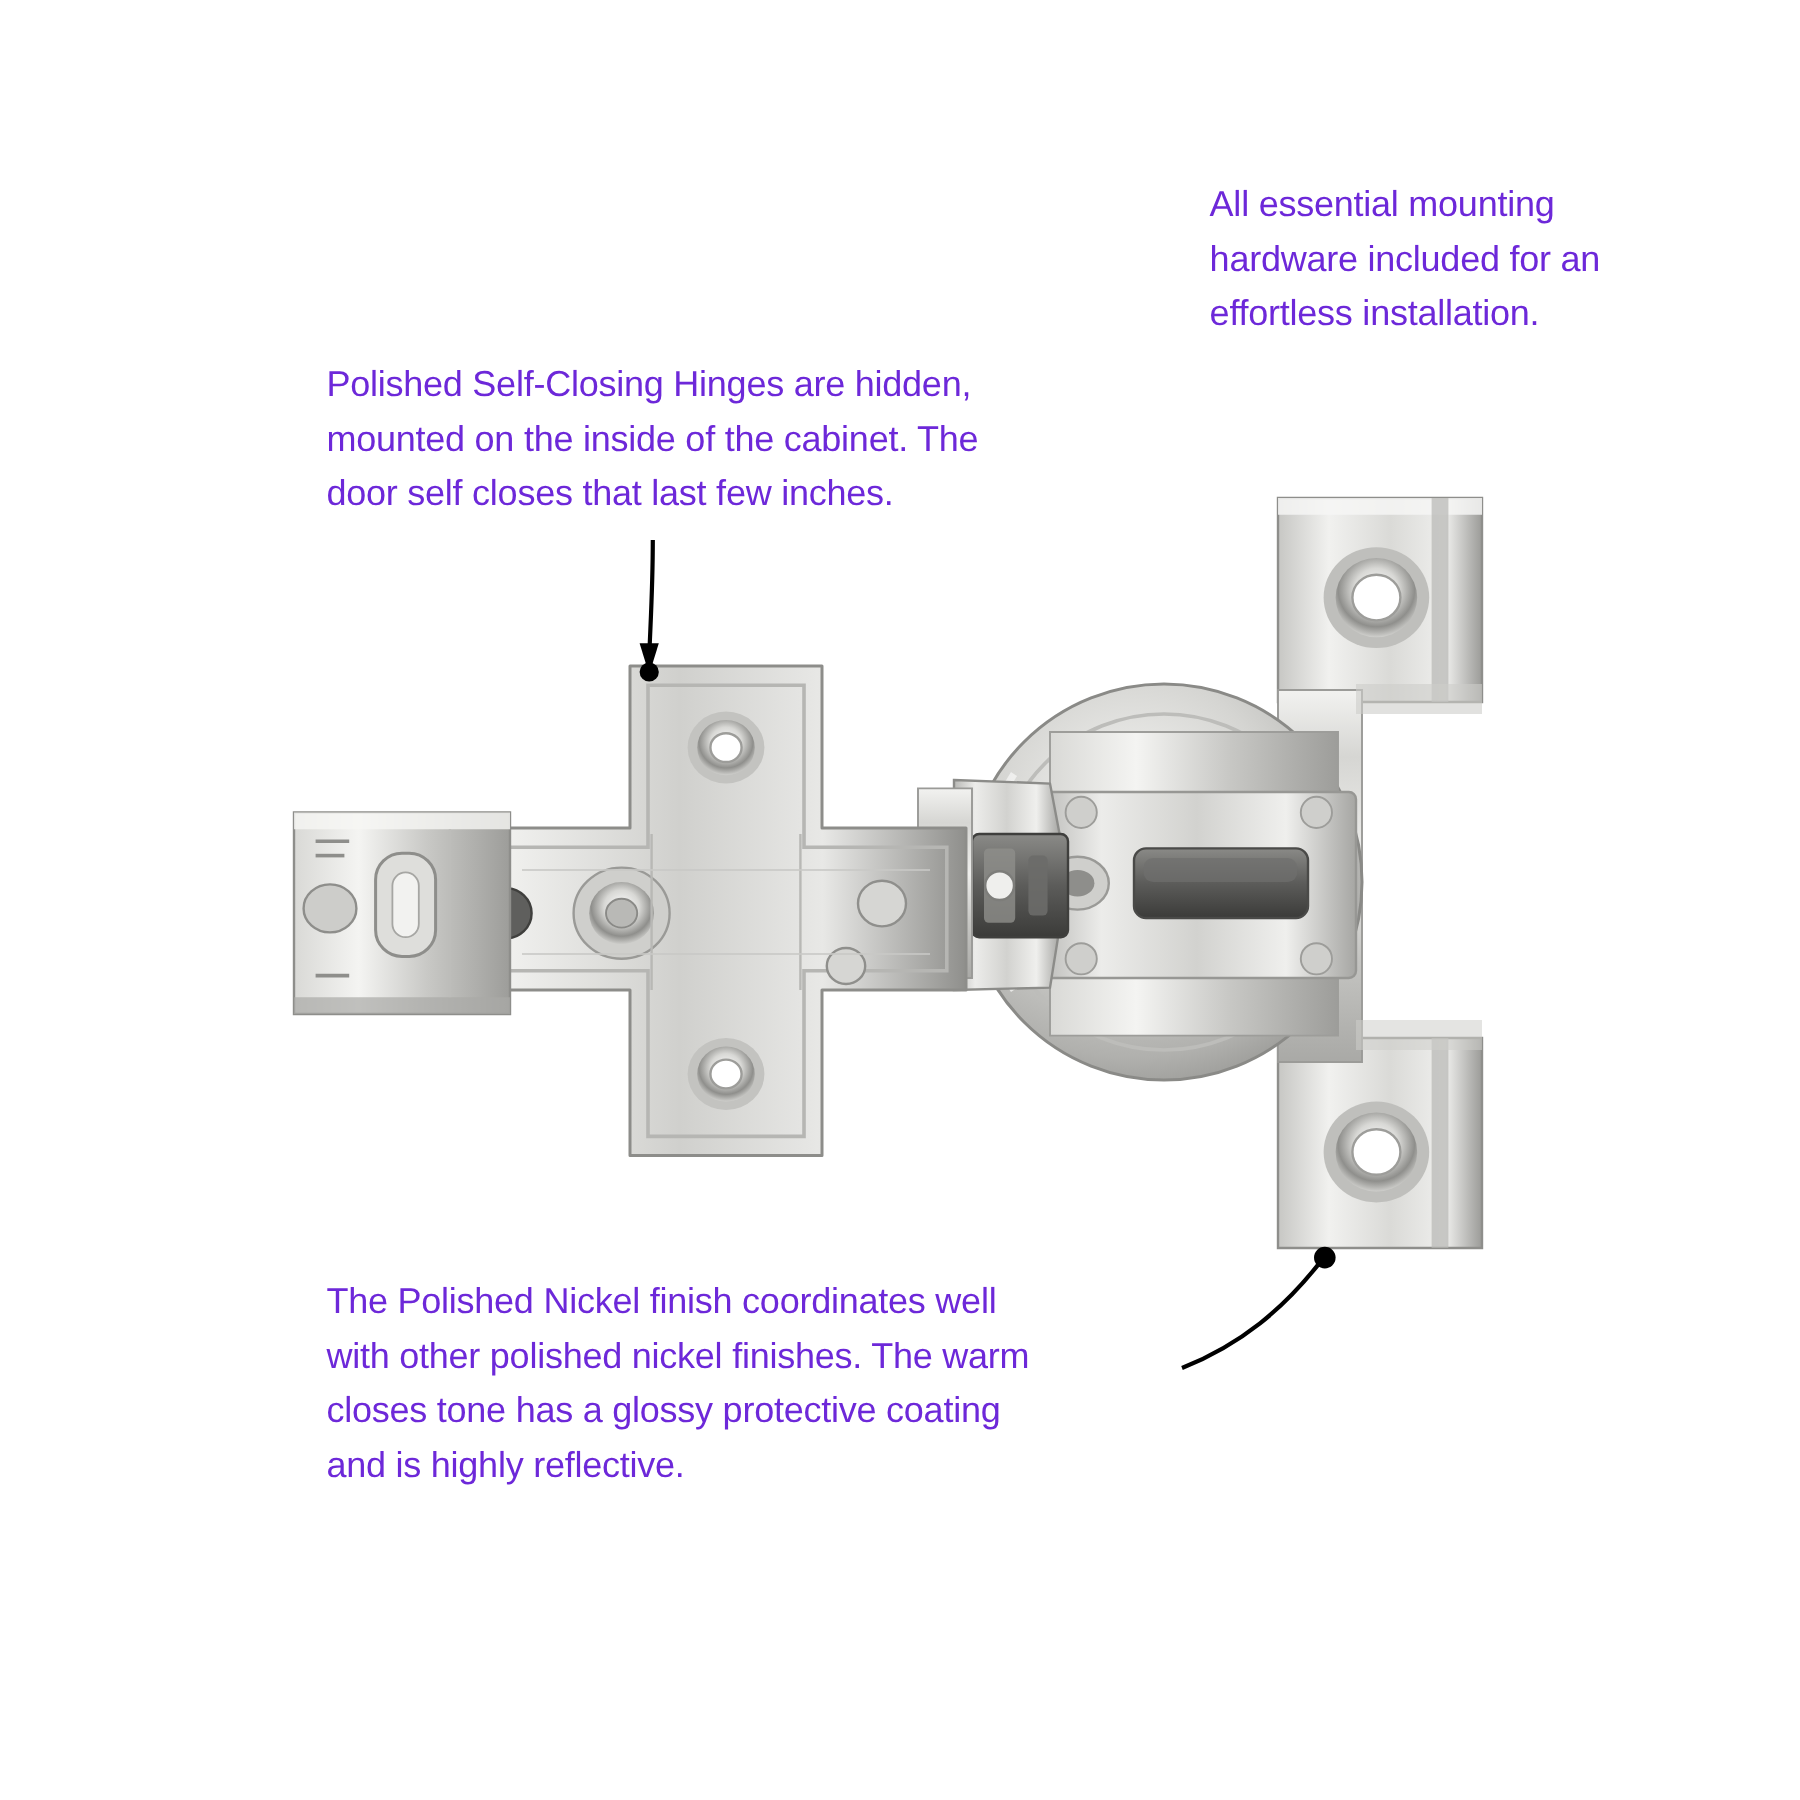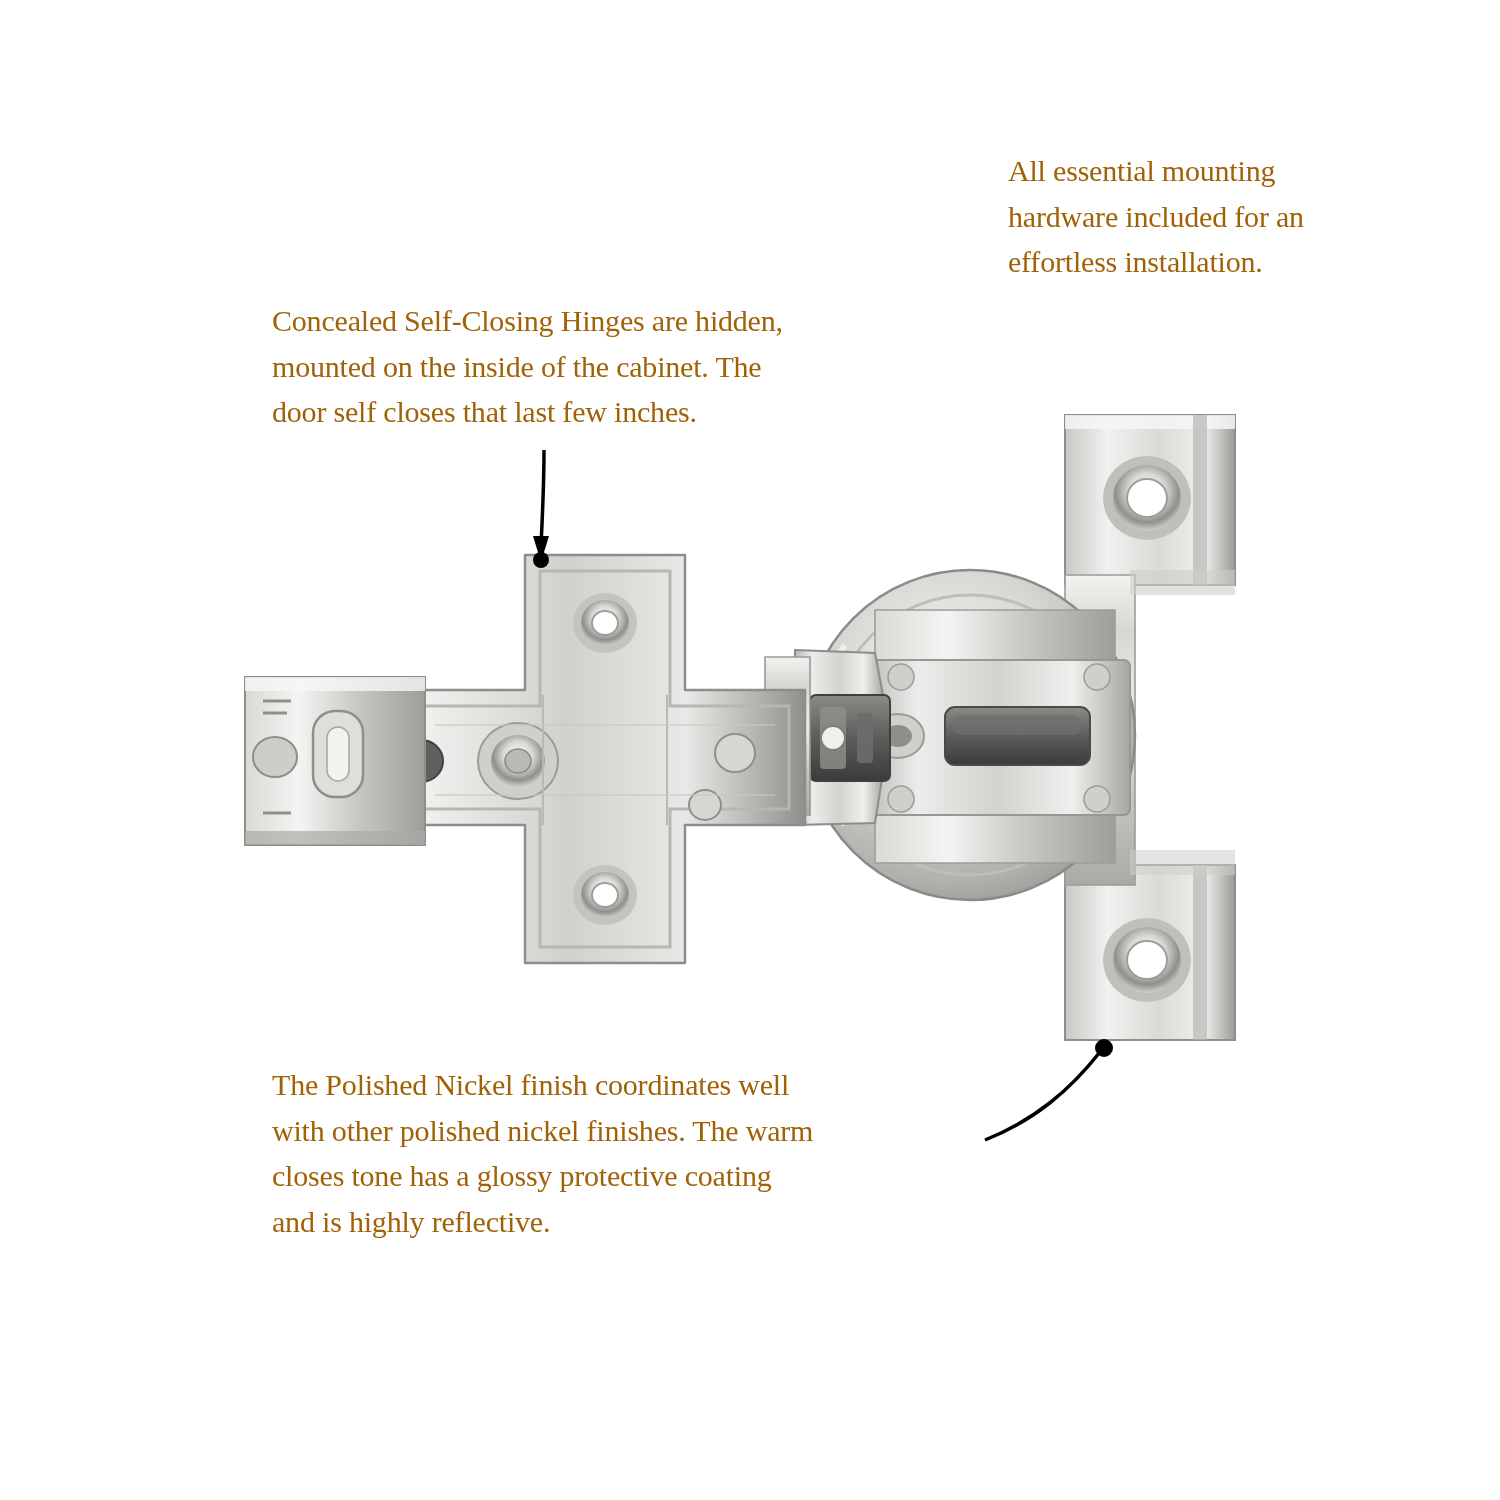"All essential mounting" .callout { color: #a16207 -> #6d28d9; font-family: Liberation Serif, serif -> Liberation Sans, sans-serif }
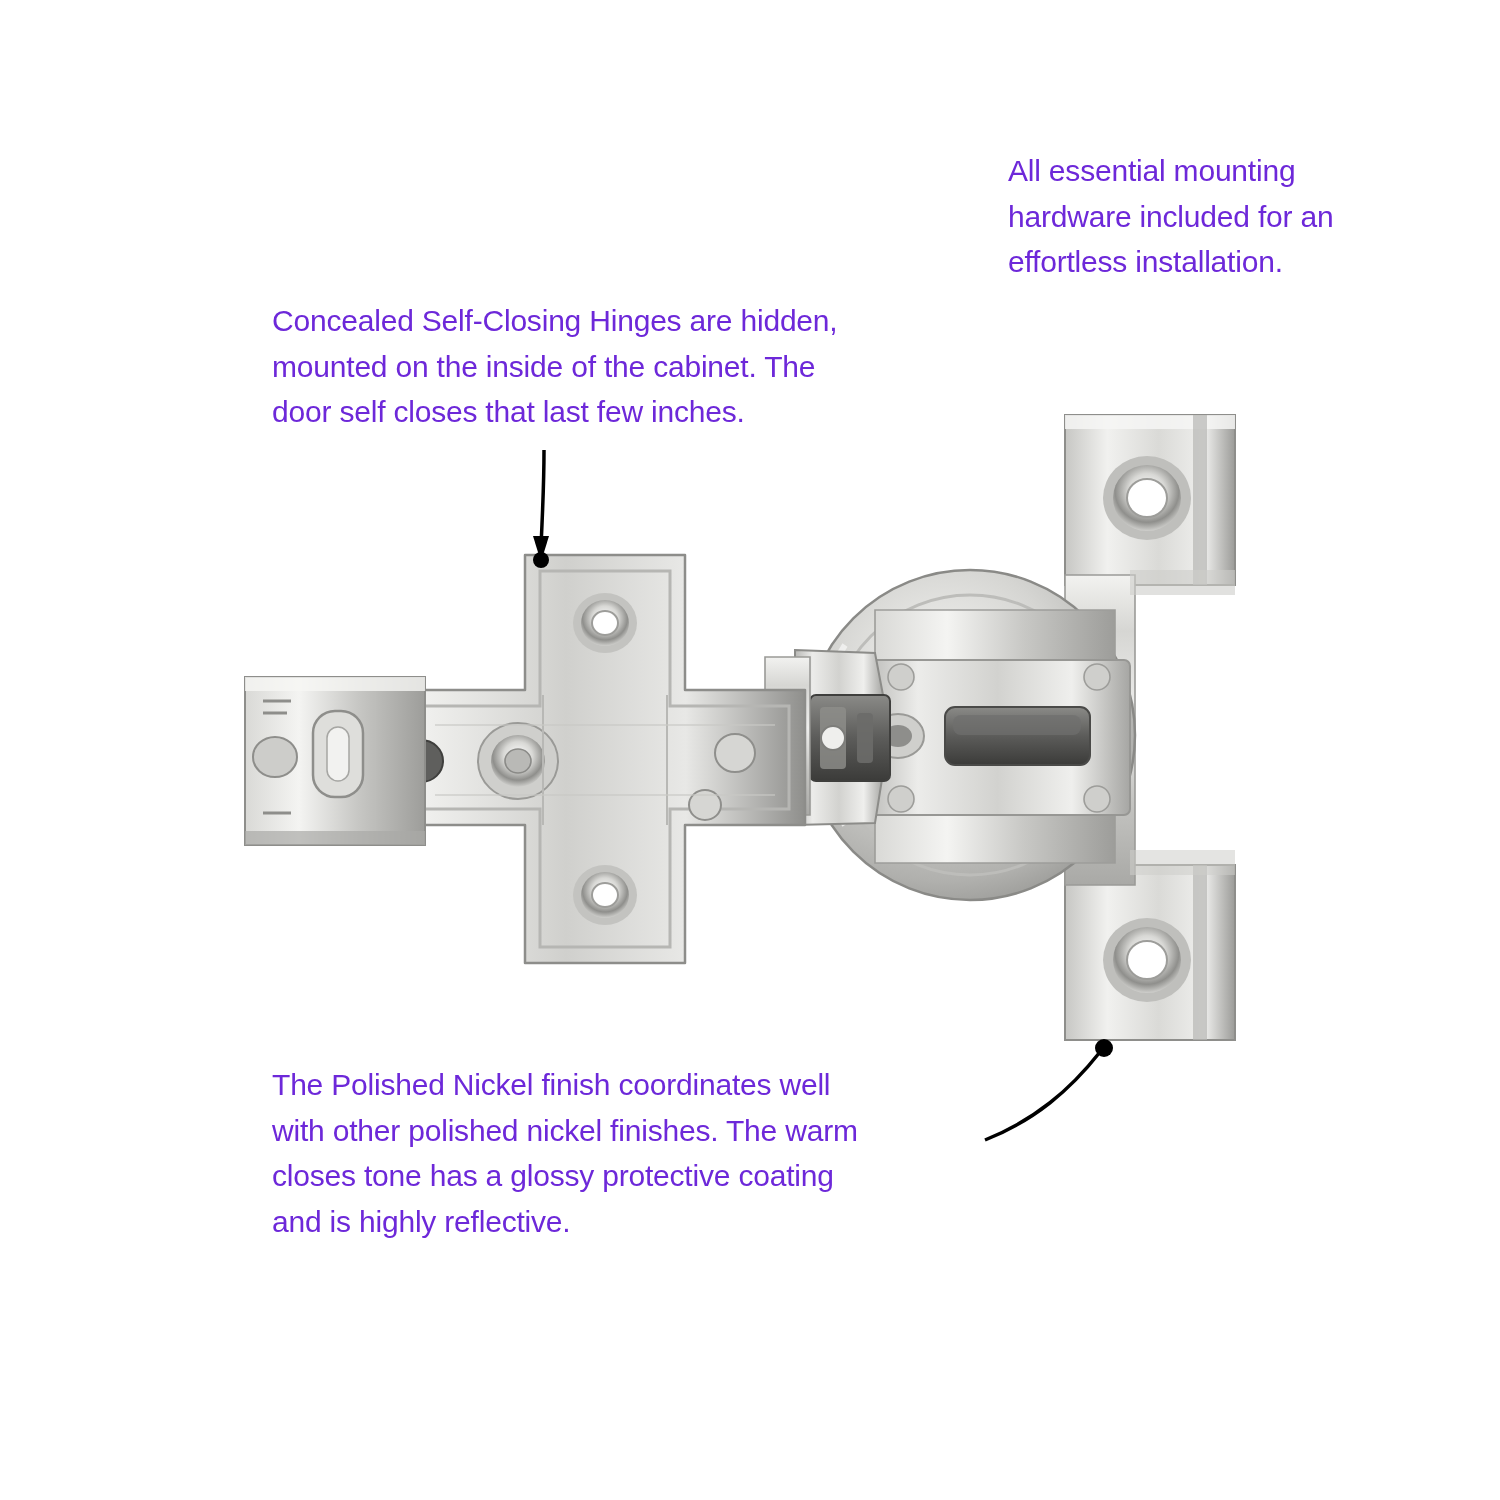"Concealed Self-Closing Hinges are" div.callout { text: Concealed -> Polished }
